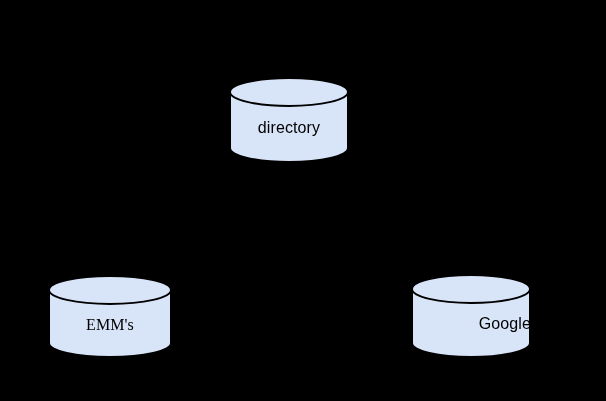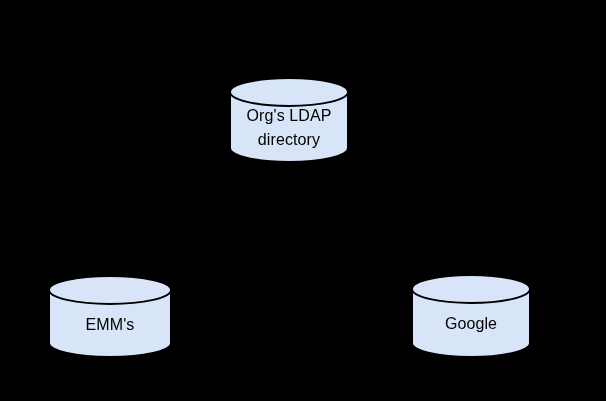"Org's LDAP" span { html: <span>Org's LDAP</span> -> none }
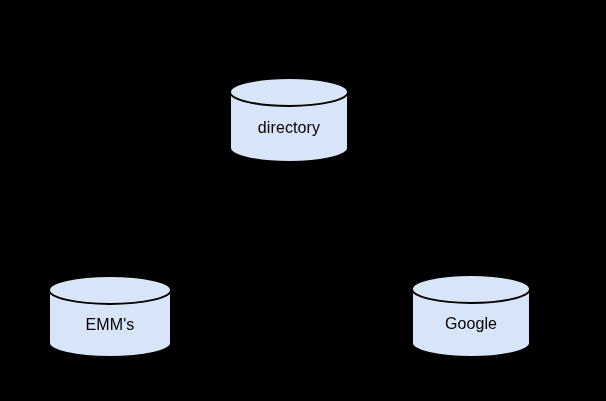"EMM's" figcaption.label { font-family: none -> Liberation Serif, serif }
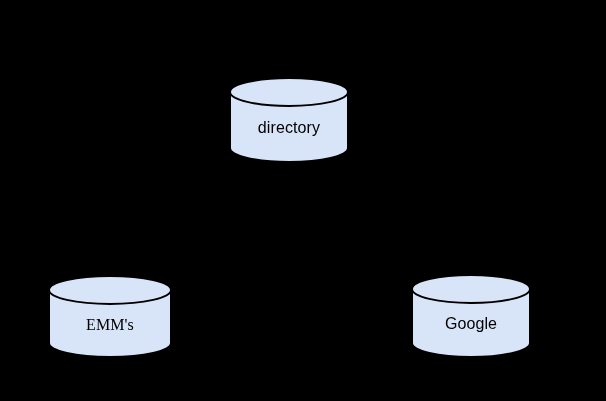"Google" figcaption.label { align-items: none -> flex-end }
